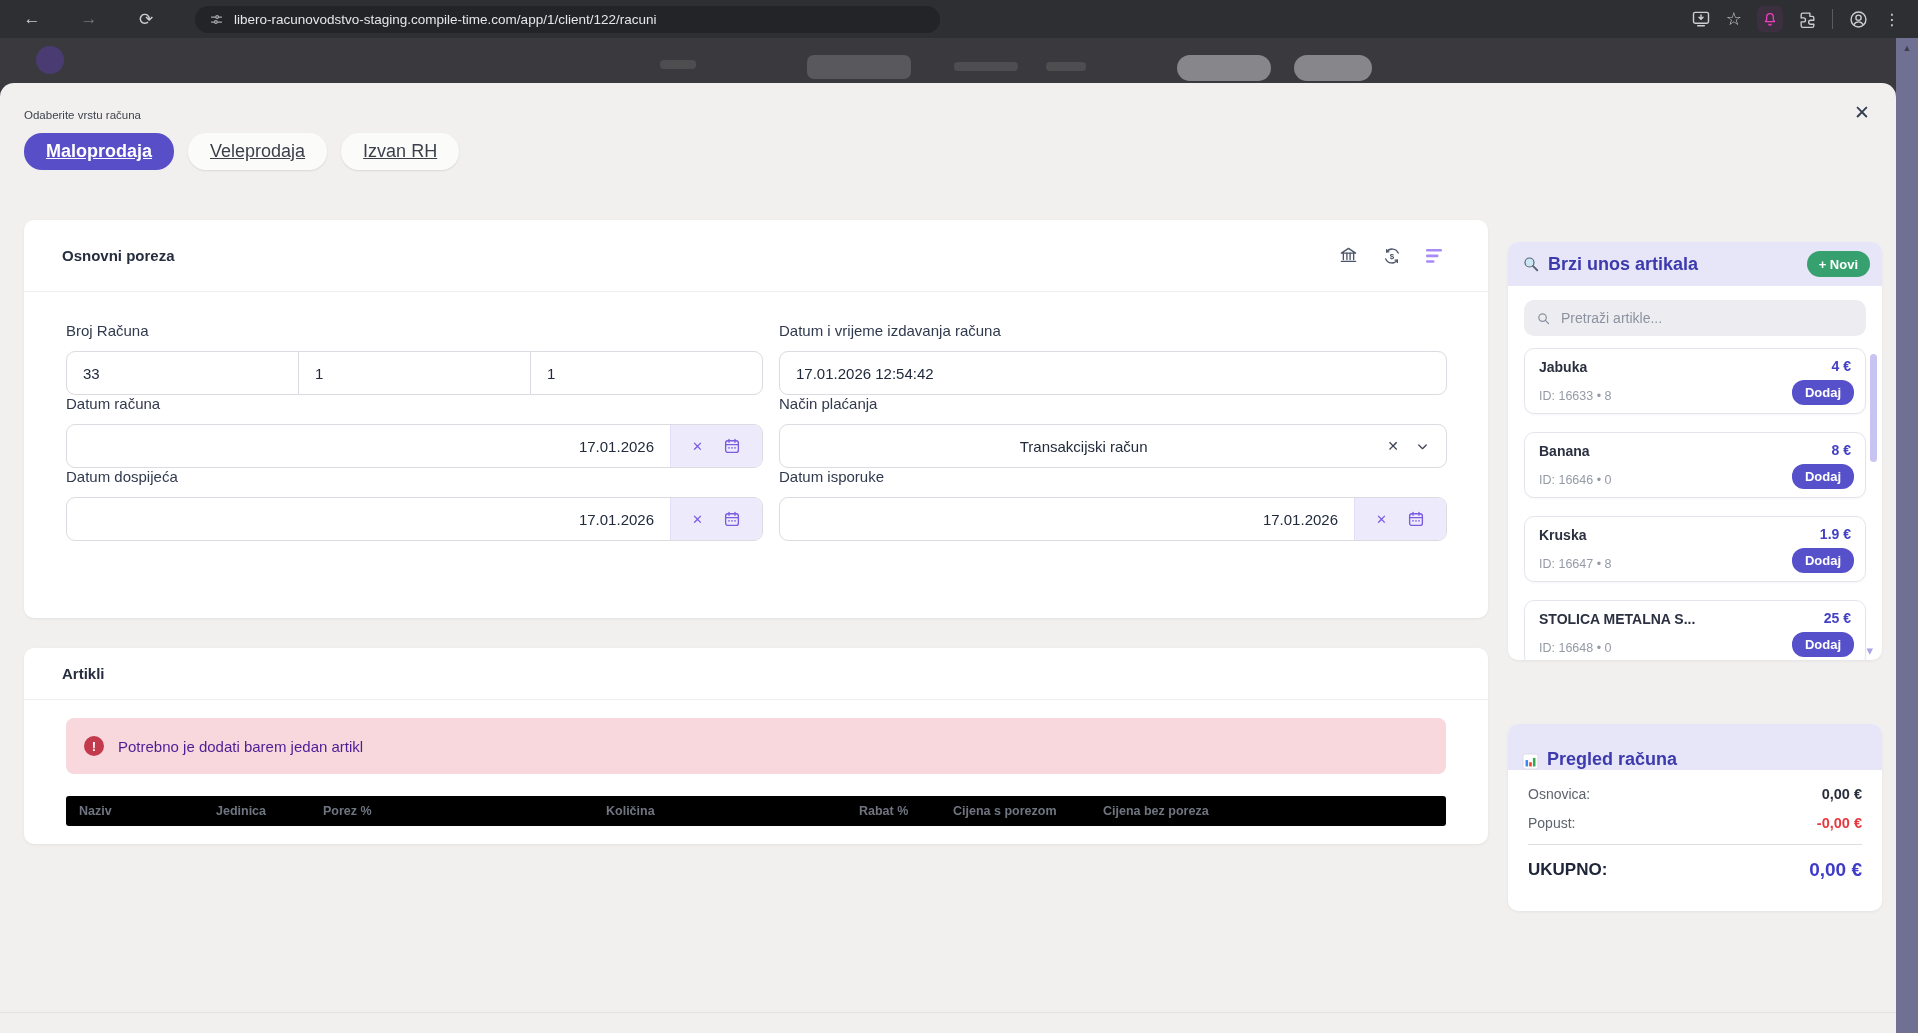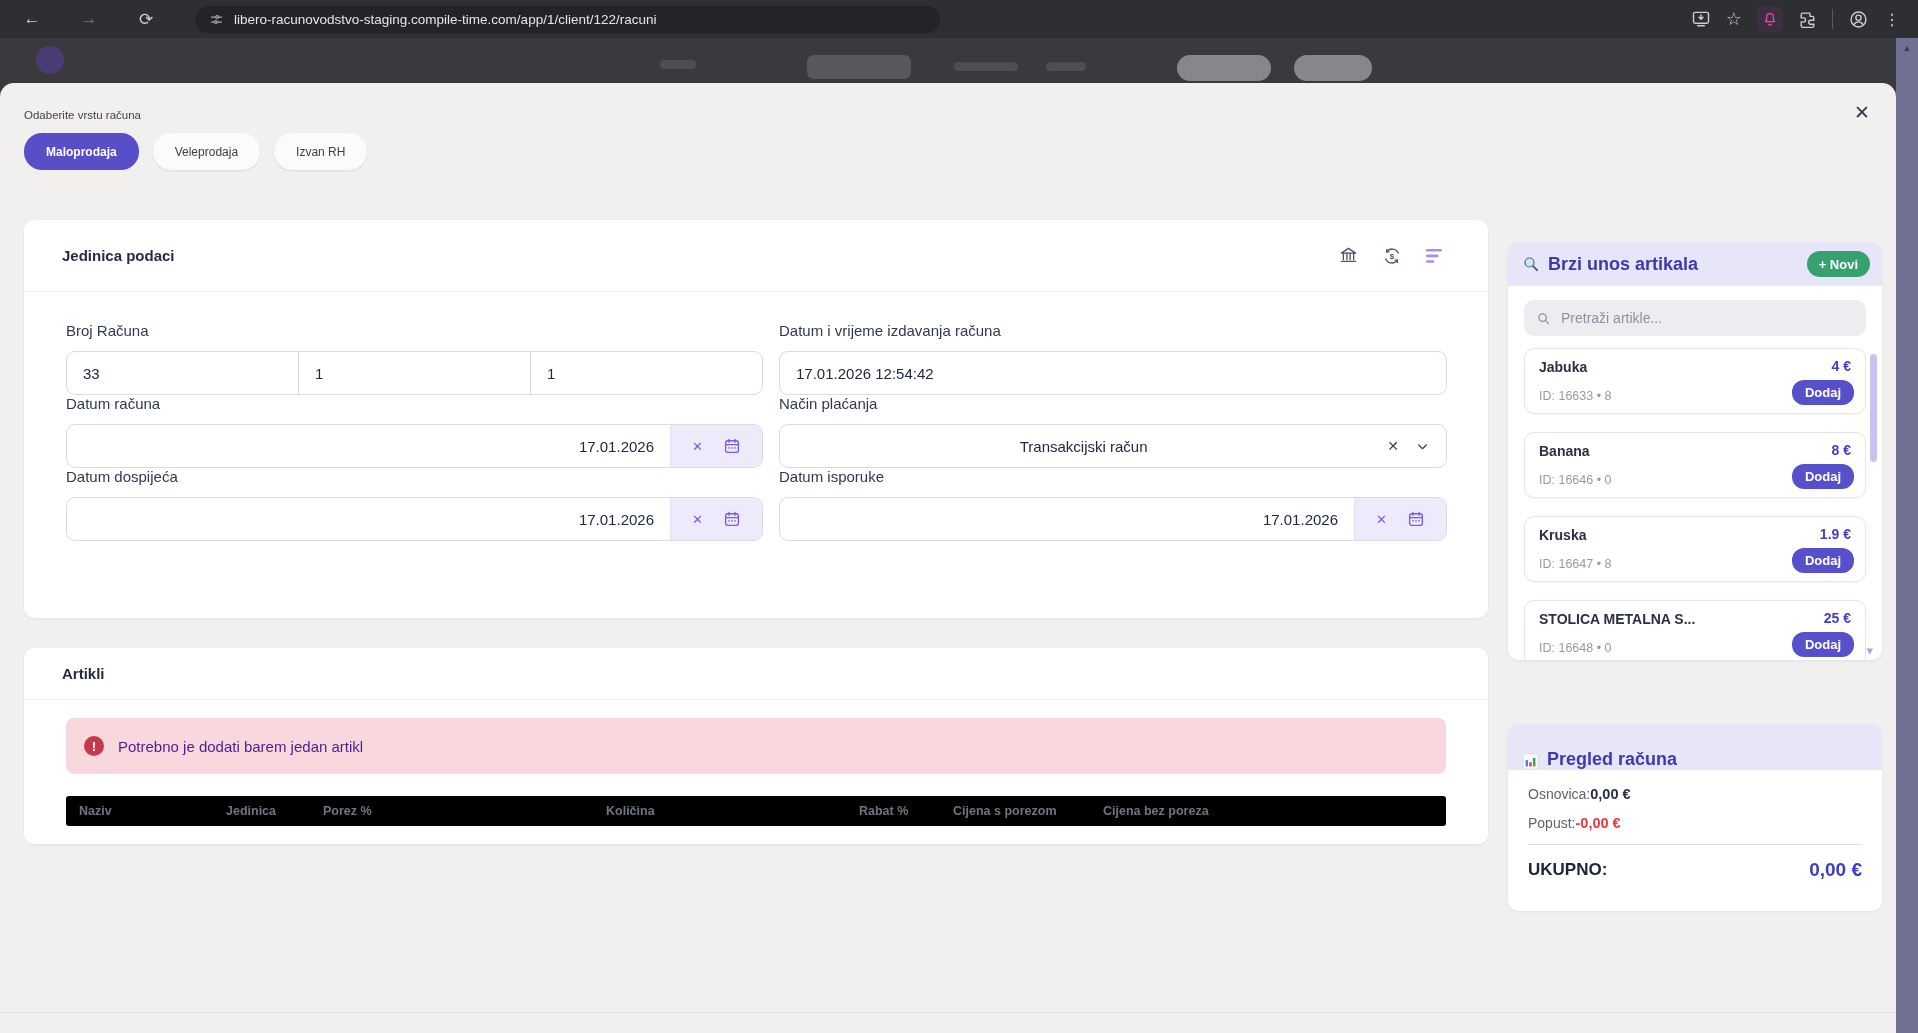"Maloprodaja" .seg { font-size: 12px -> 18px; text-decoration: none -> underline }
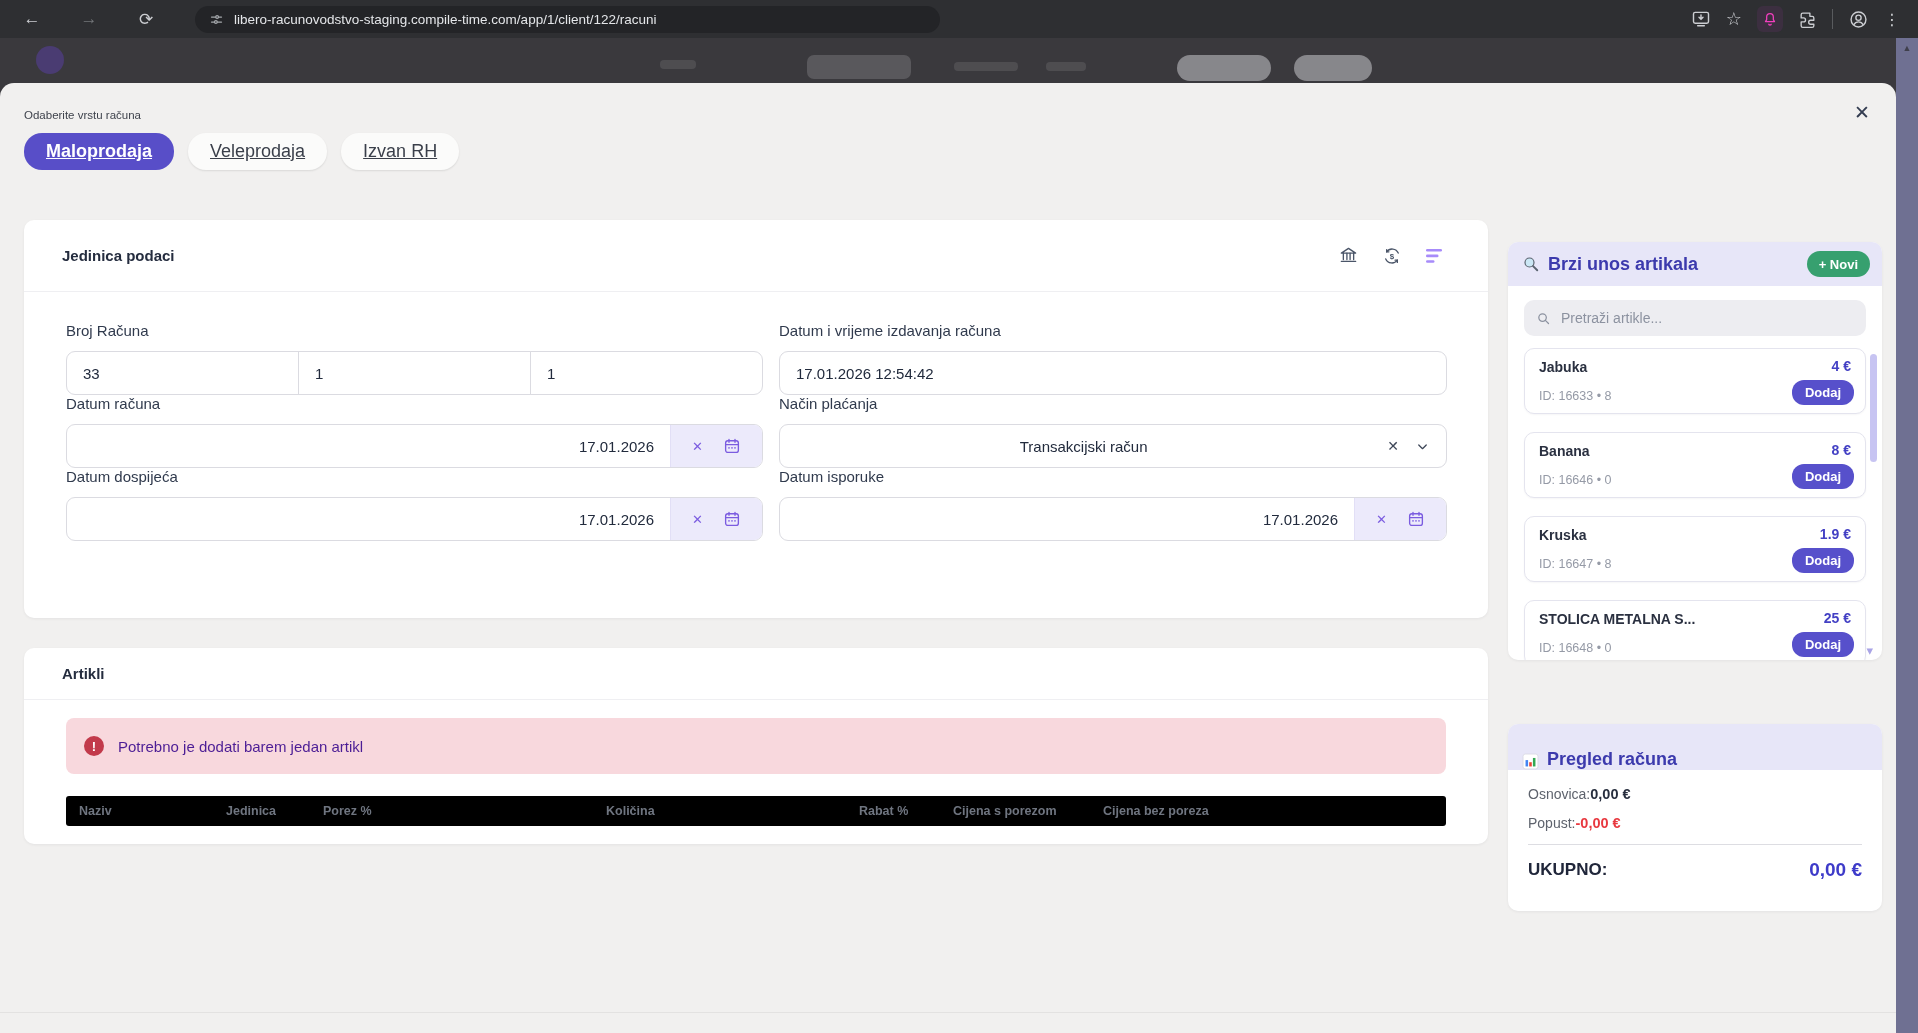"Jedinica podaci" h2 { text: Jedinica podaci -> Osnovni poreza }
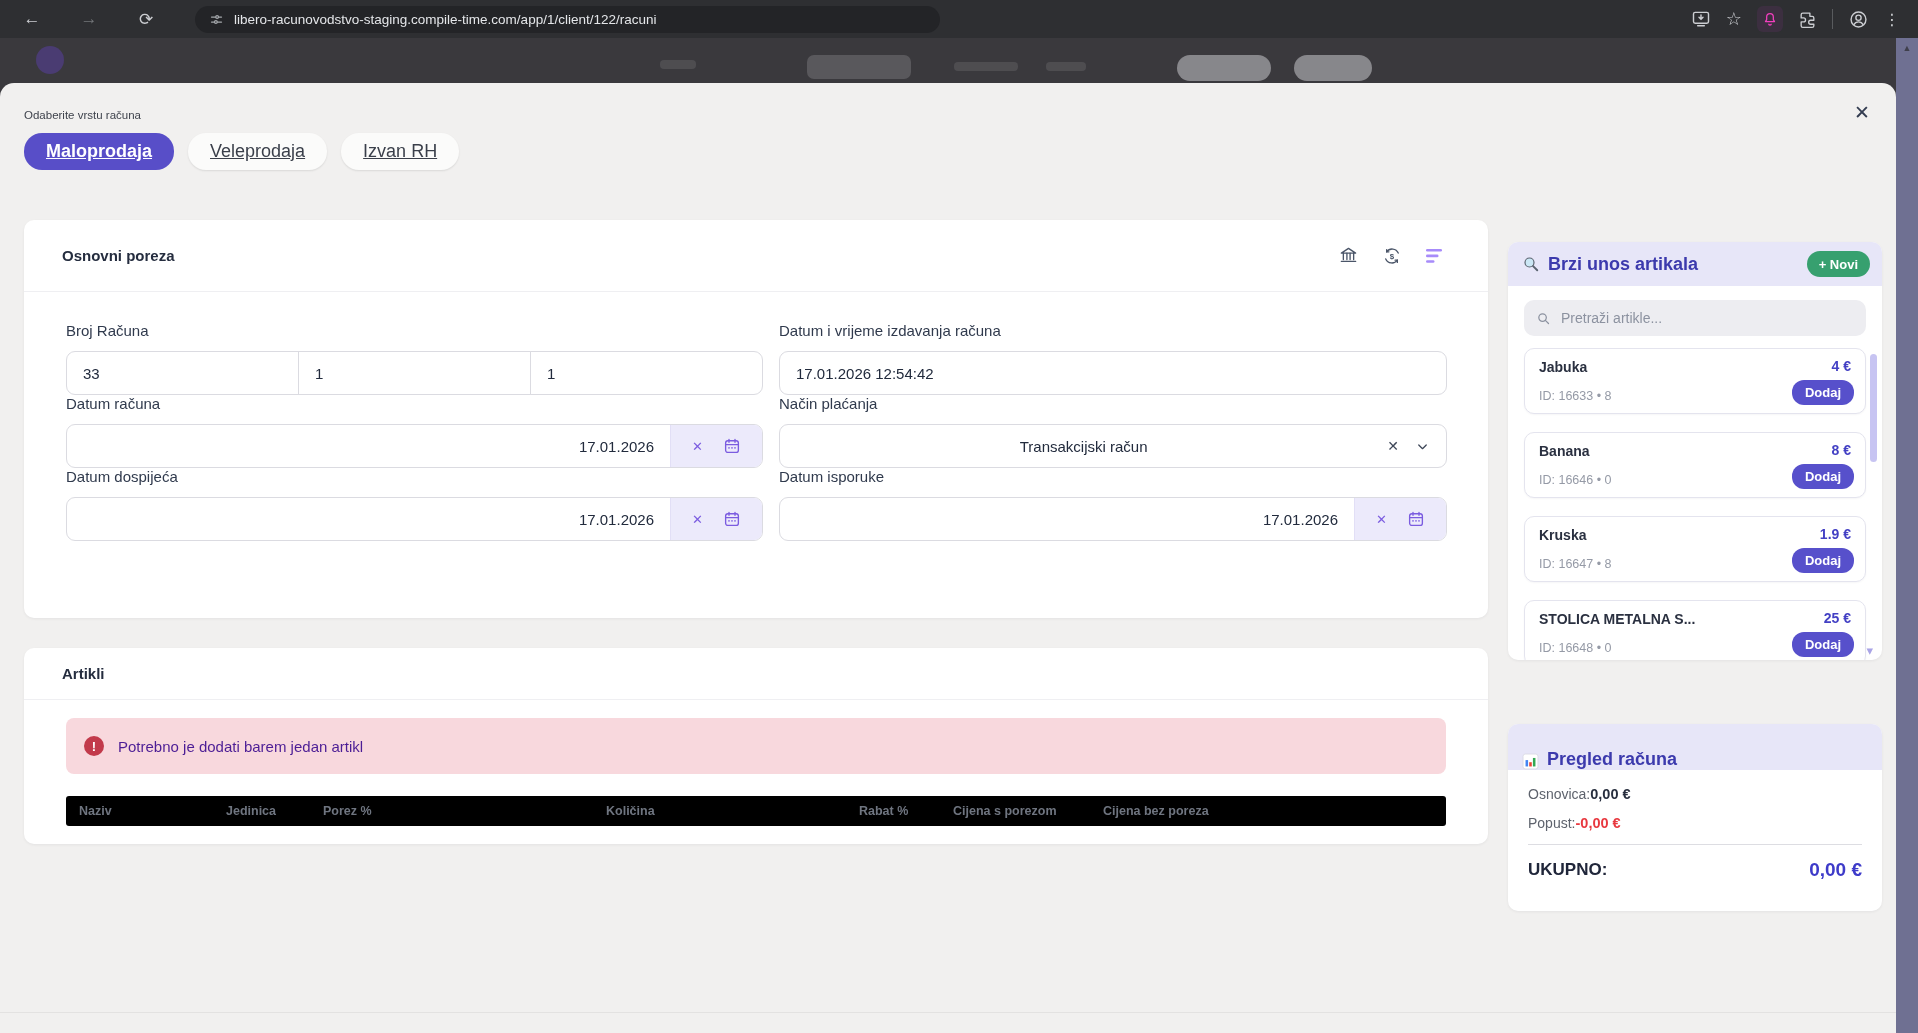"Osnovica:" .sum-row { justify-content: none -> space-between }
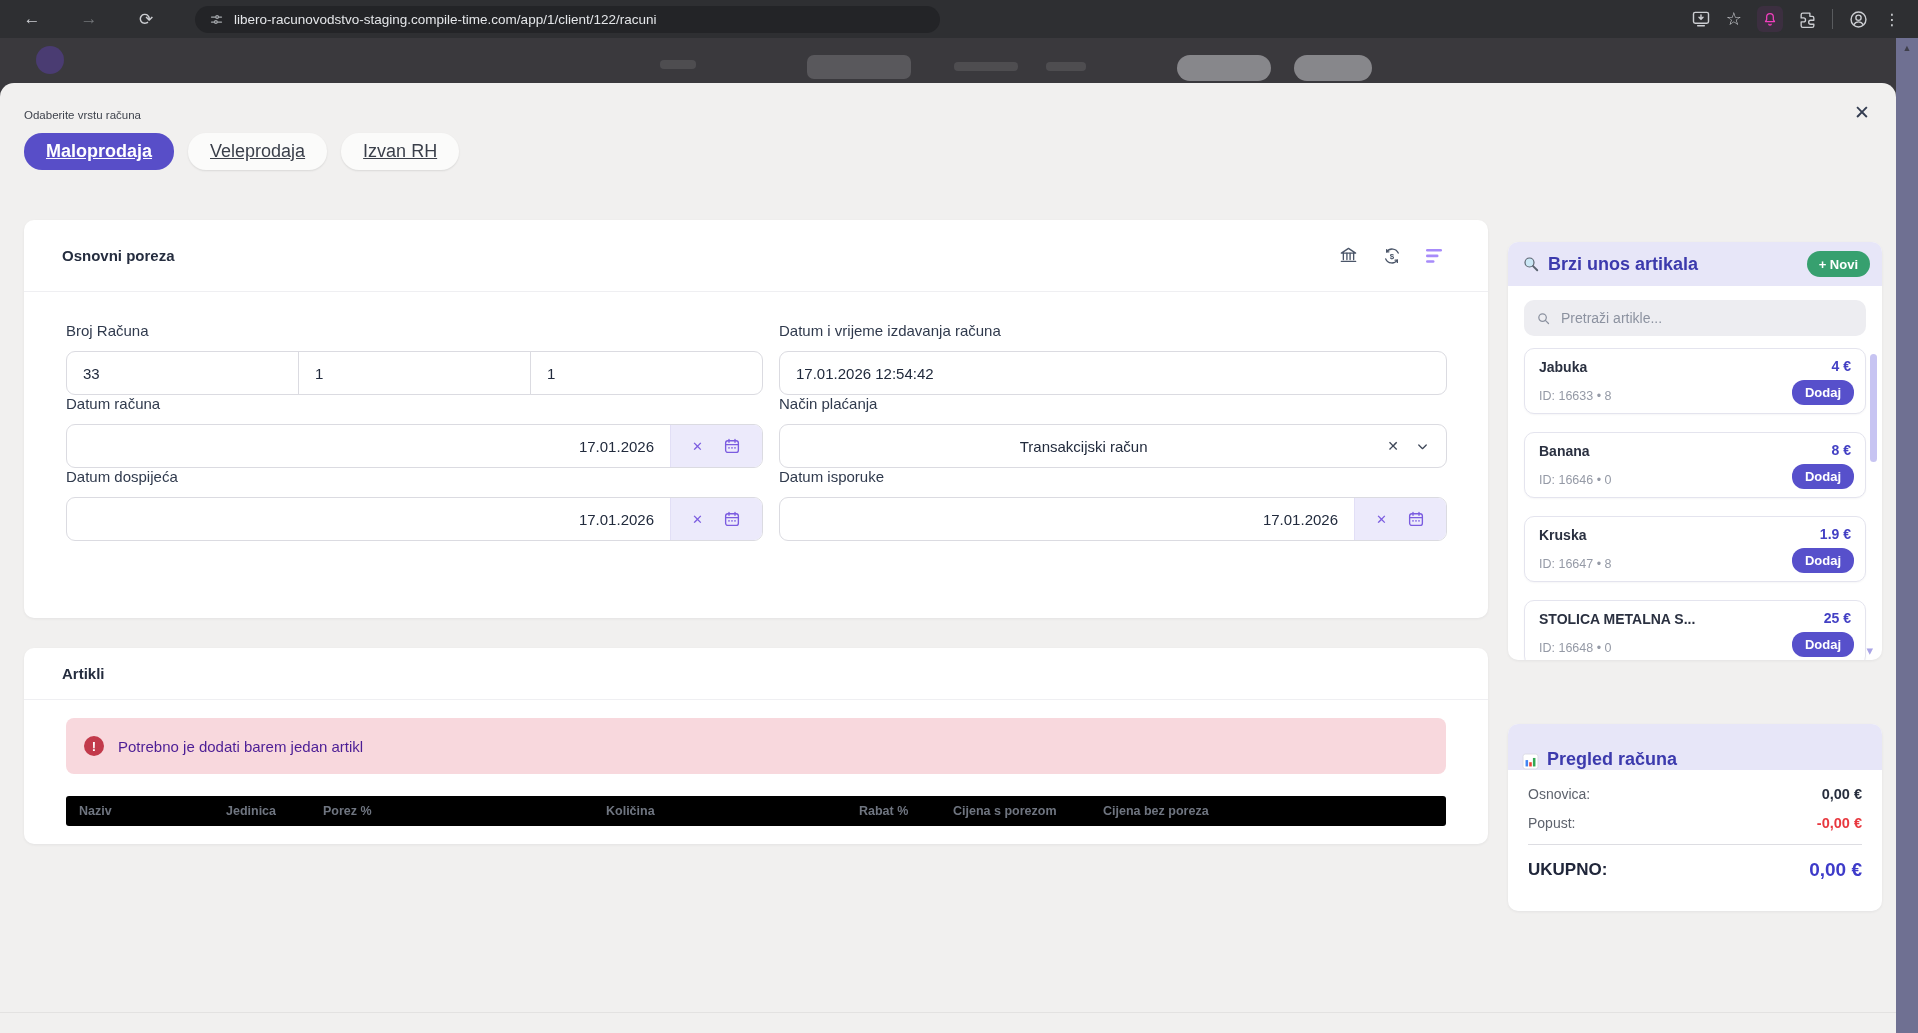"Jedinica" .th2 { left: 160px -> 150px }
